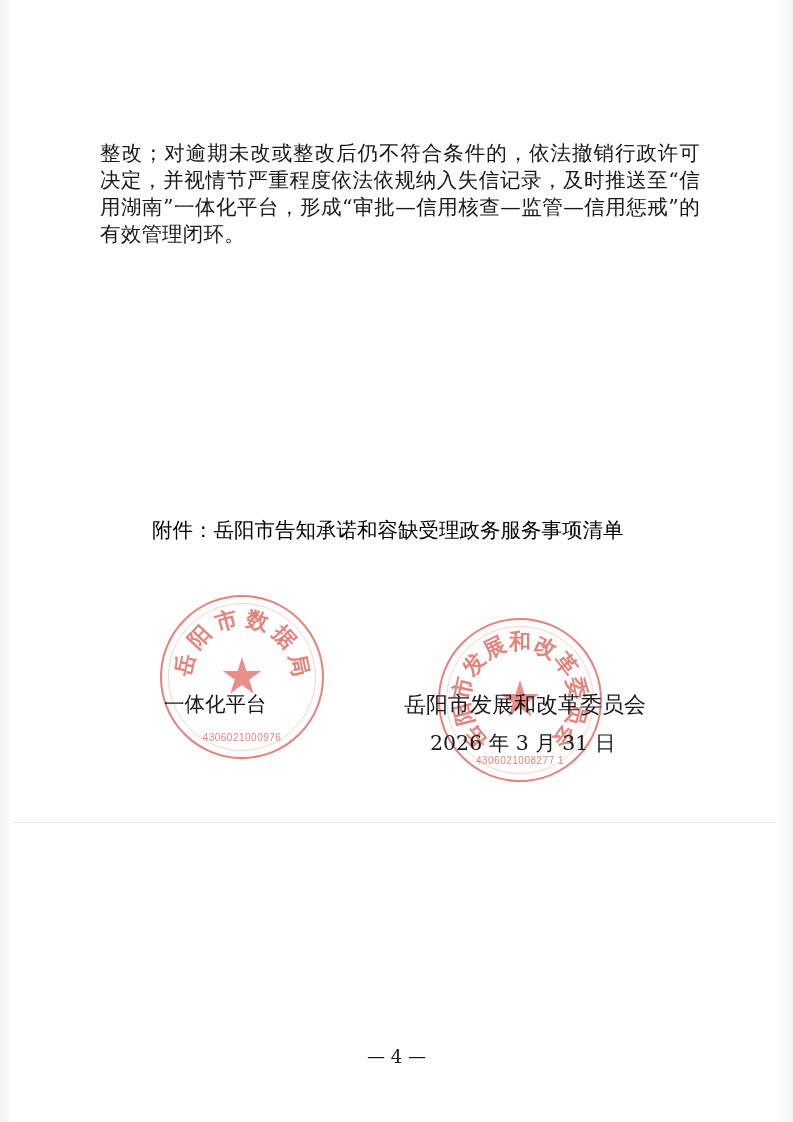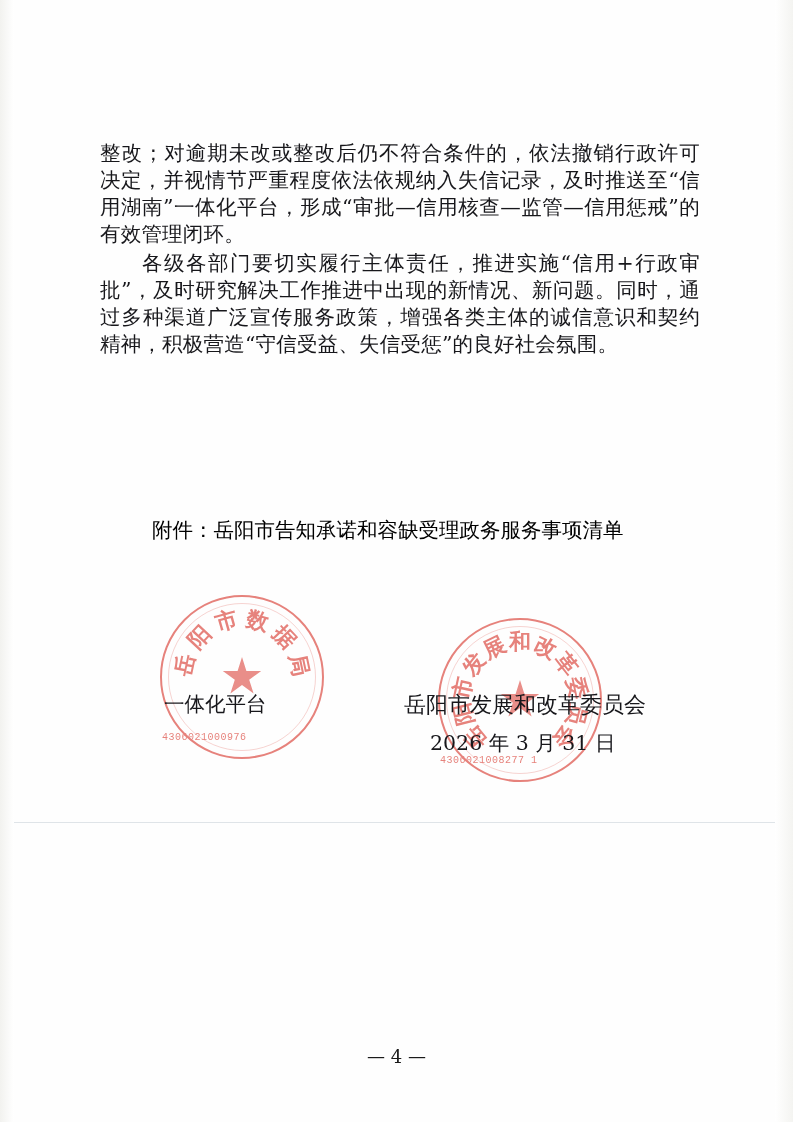"各级各部门要切实履行主体责任，推进实施“信用+行政审批”，及时研究解决工作推进中" p.para { html: <p>各级各部门要切实履行主体责任，推进实施“信用+行政审批”，及时研究解决工作推进中出现的新情况、新问题。同时，通过多种渠道广泛宣传服务政策，增强各类主体的诚信意识和契约精神，积极营造“守信受益、失信受惩”的良好社会氛围。</p> -> none }
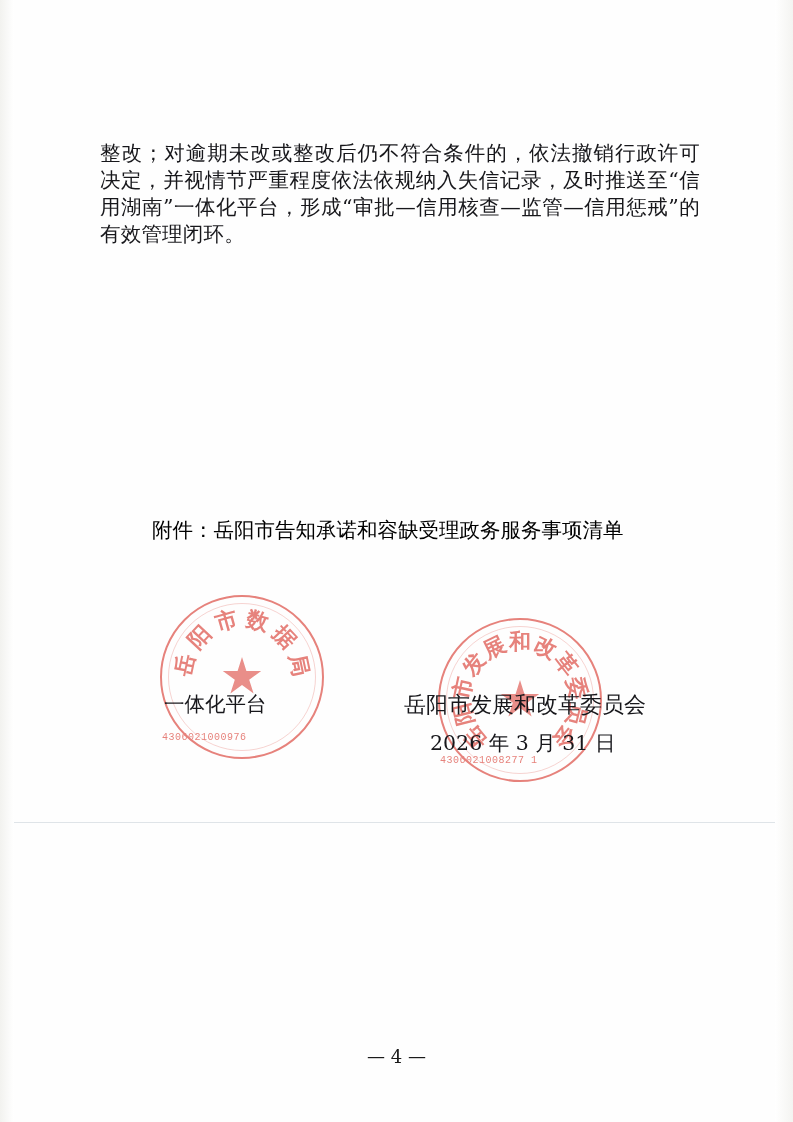"4306021000976" .seal .seal-number { font-family: Liberation Mono, monospace -> Liberation Sans, sans-serif; text-align: none -> center }
